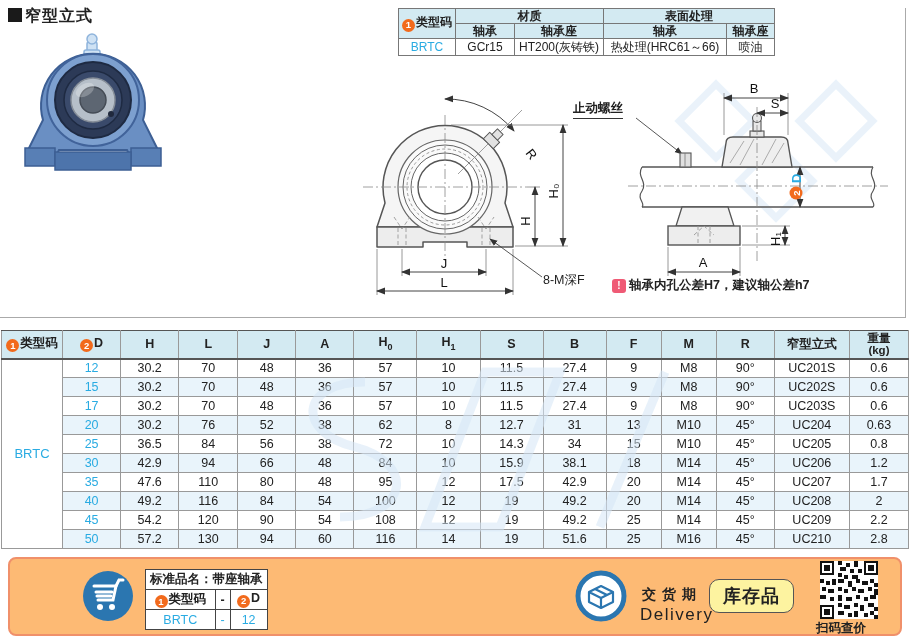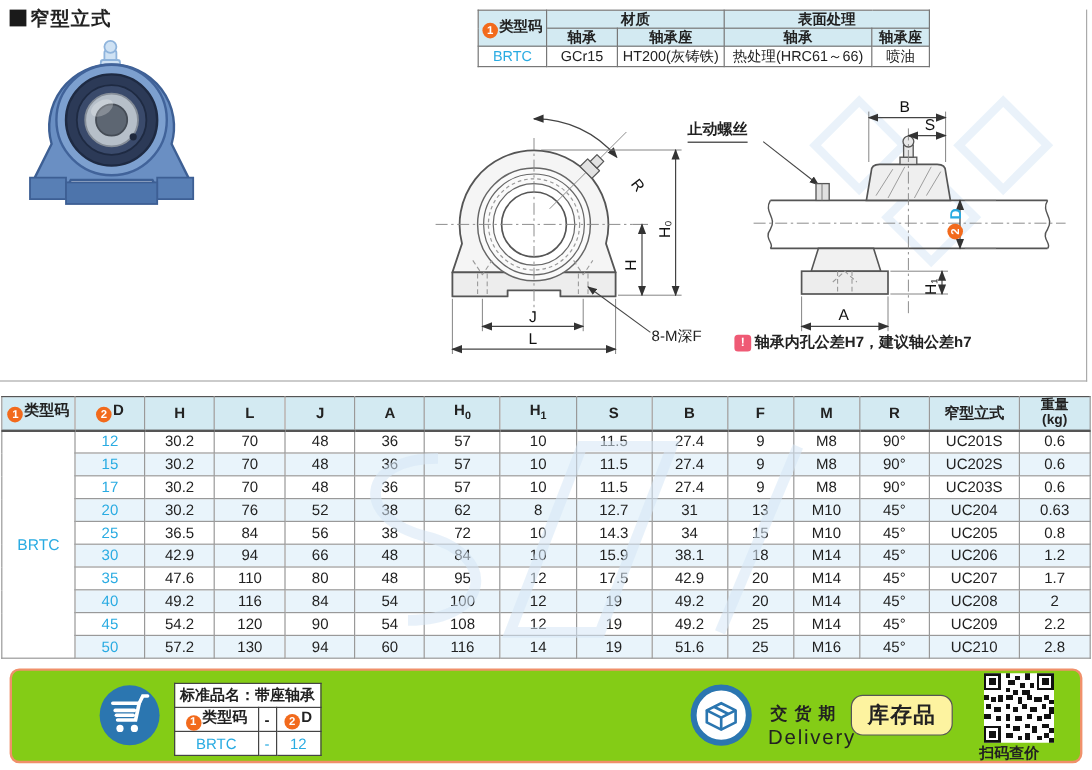"标准品名：带座轴承" #bottom-bar { background: #84cc16 -> #fdba74 }
